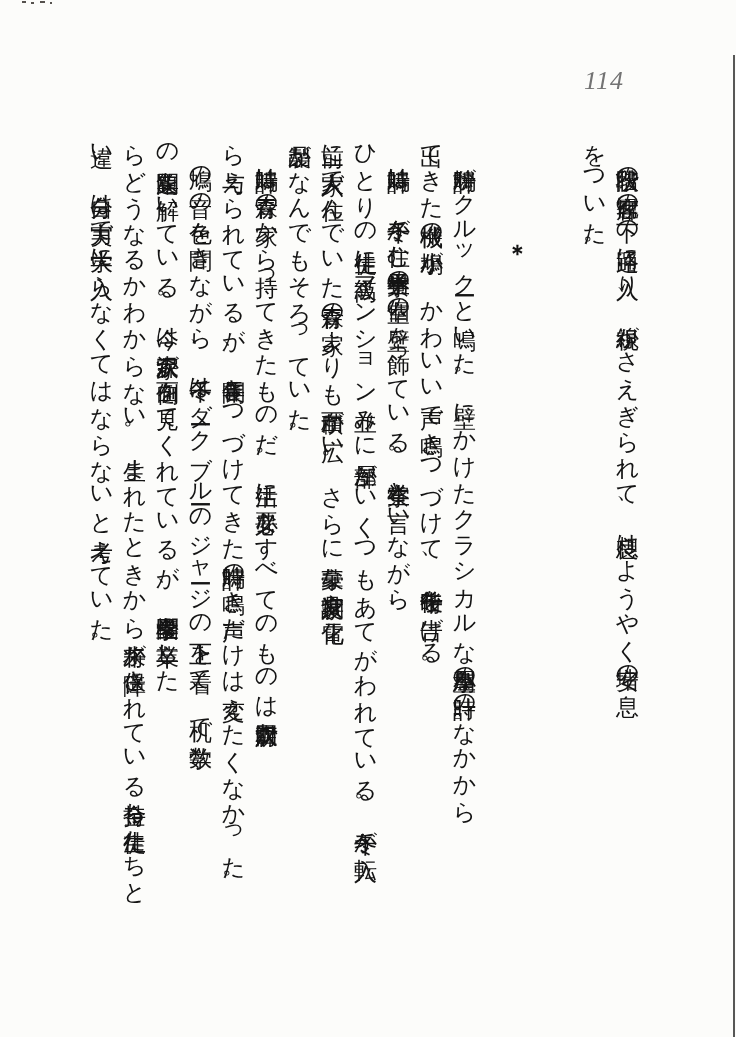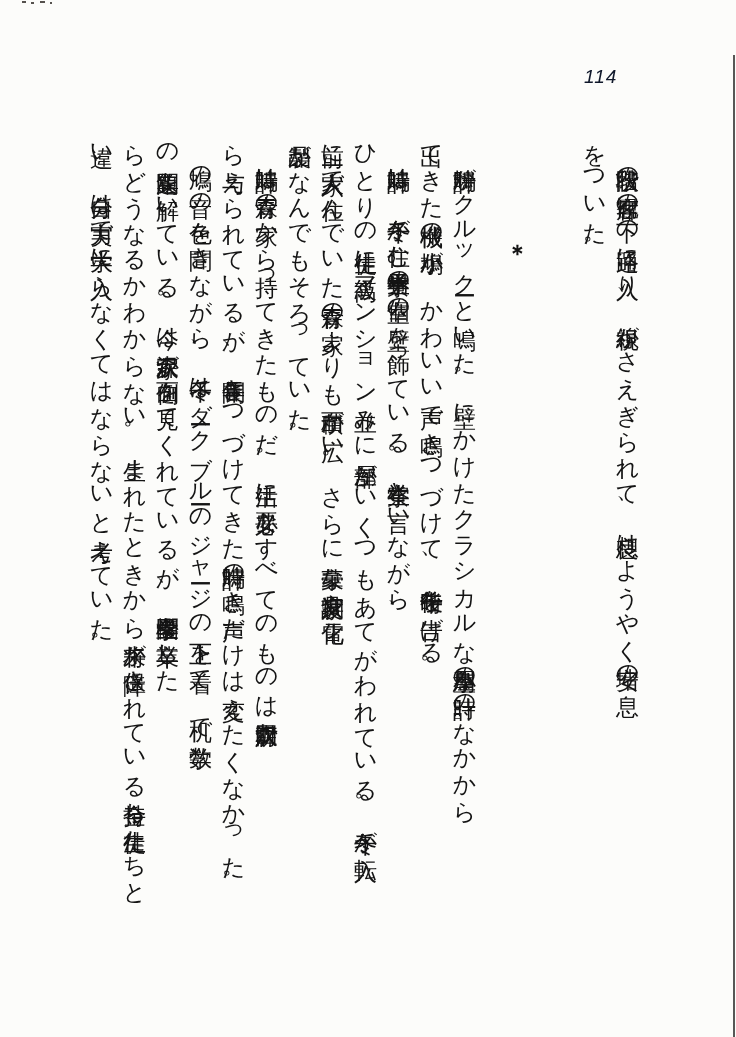"114" .page-number { color: #0f172a -> #737373; font-family: Liberation Sans, sans-serif -> Liberation Serif, serif; font-size: 19px -> 26px }
